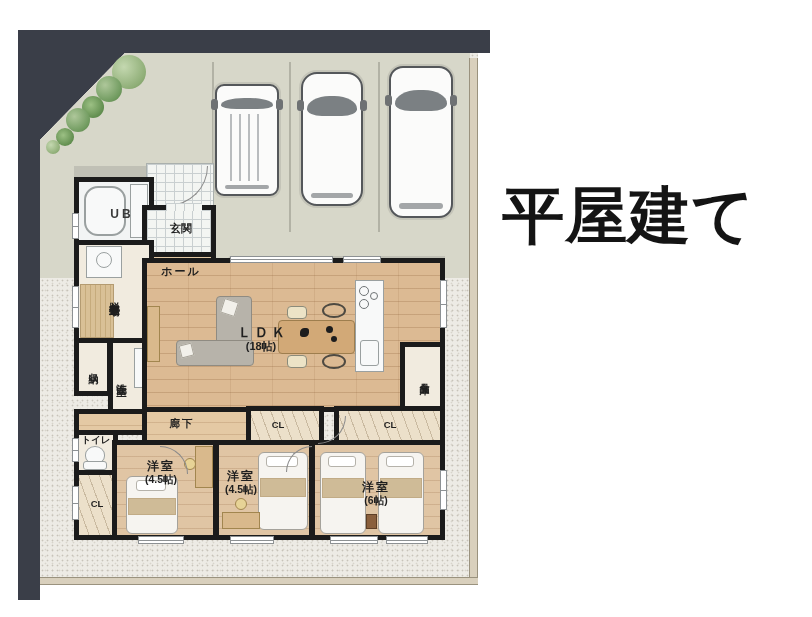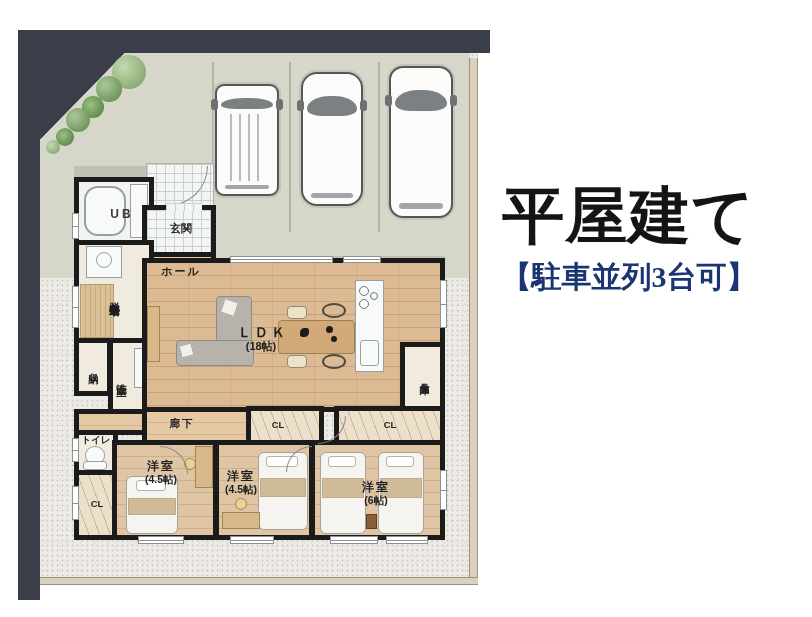"【駐車並列3台可】" div.h-note { html: <div>【駐車並列3台可】</div> -> none }
